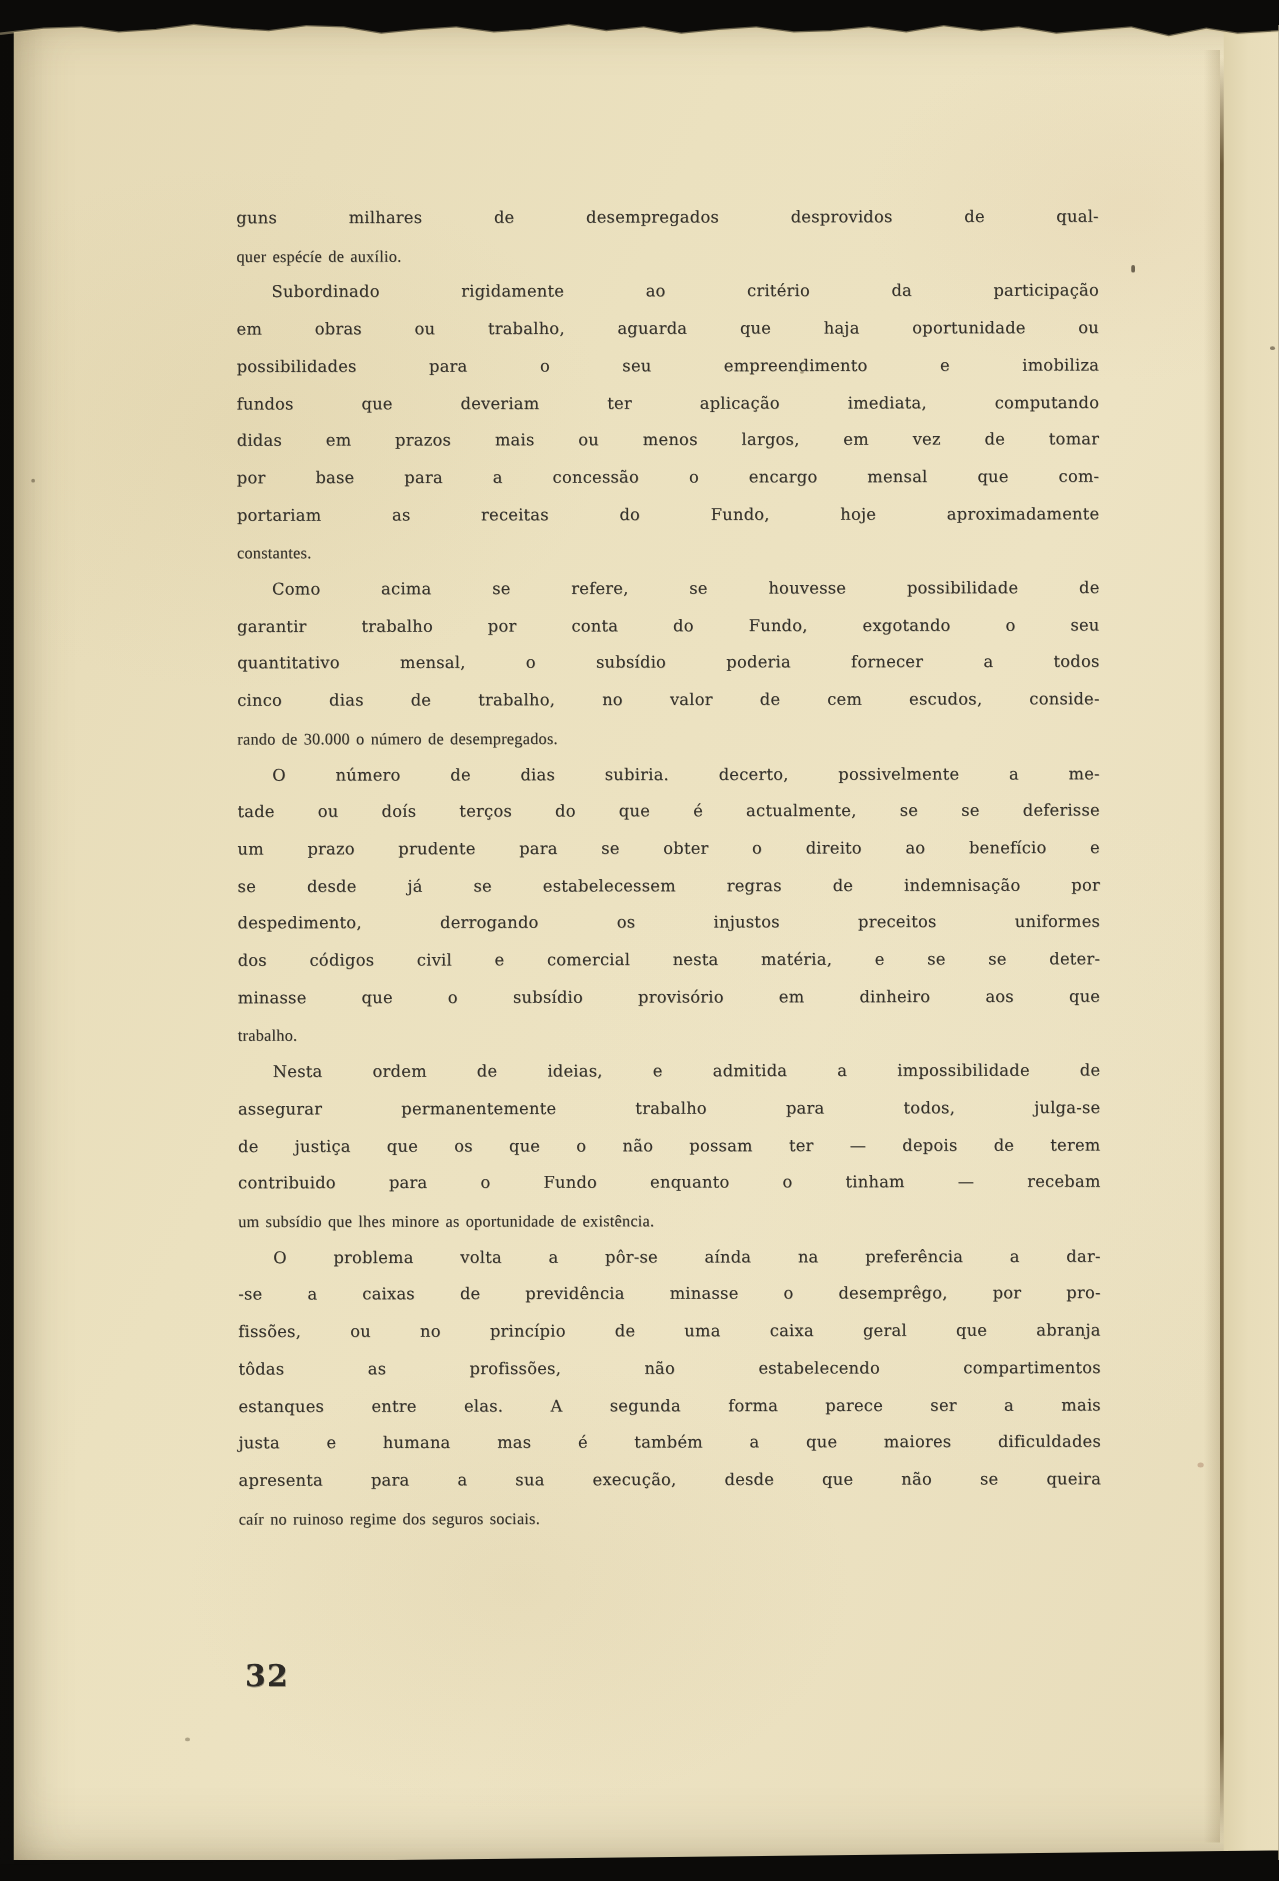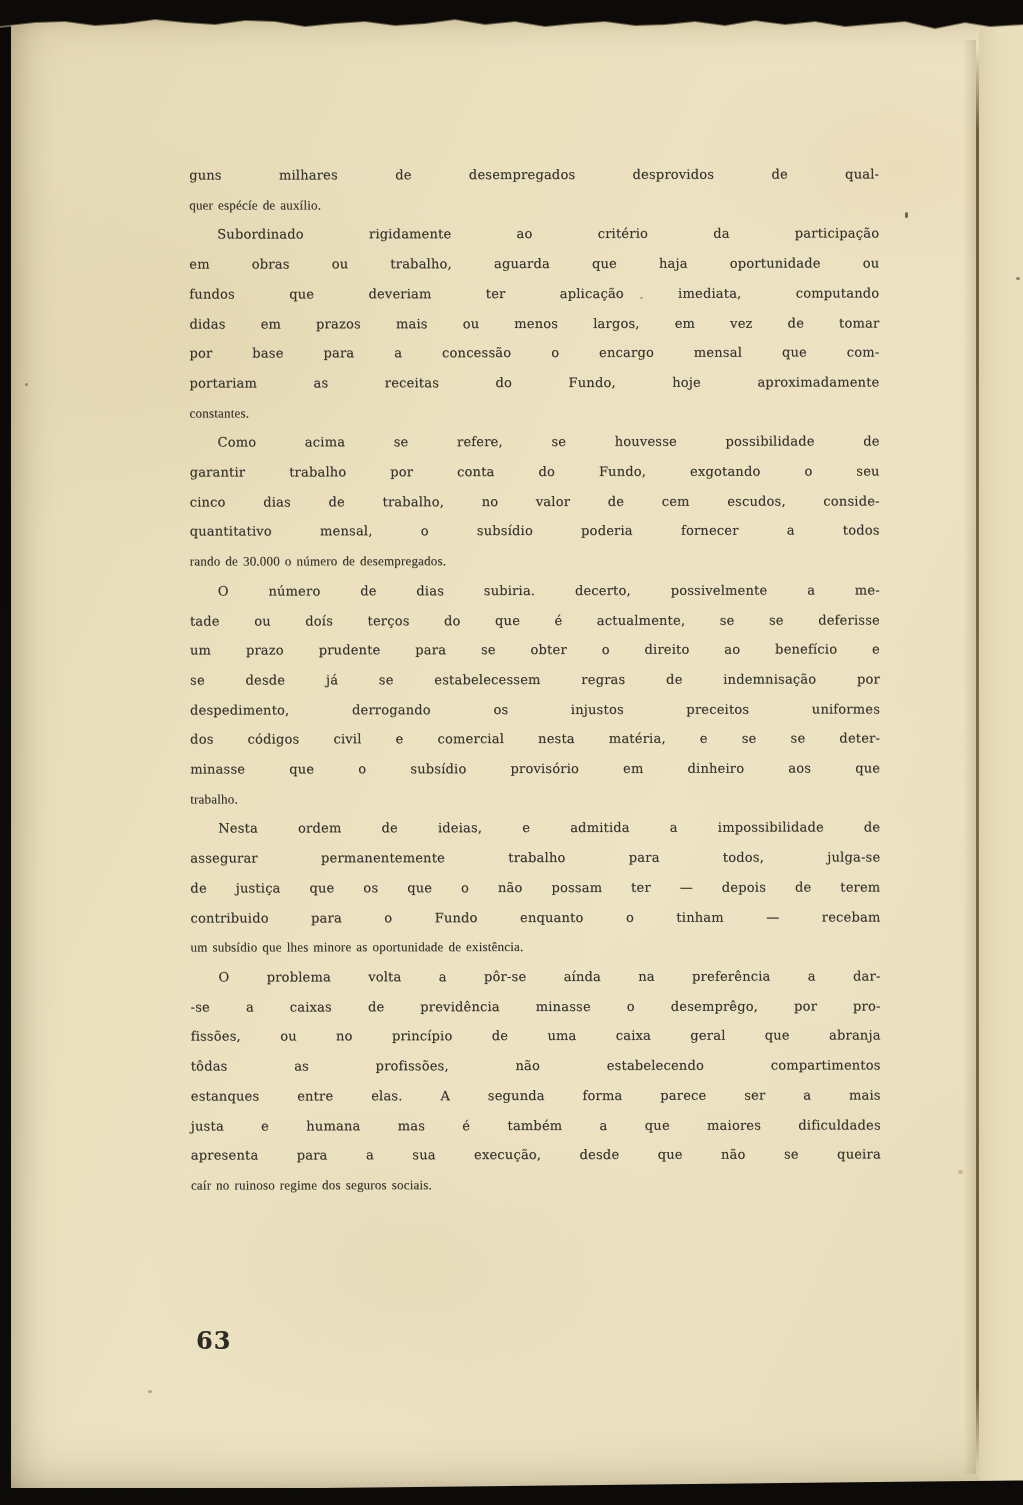"possibilidades para o seu empreendimento" div.line { html: none -> <div>possibilidades para o seu empreendimento e imobiliza</div> }
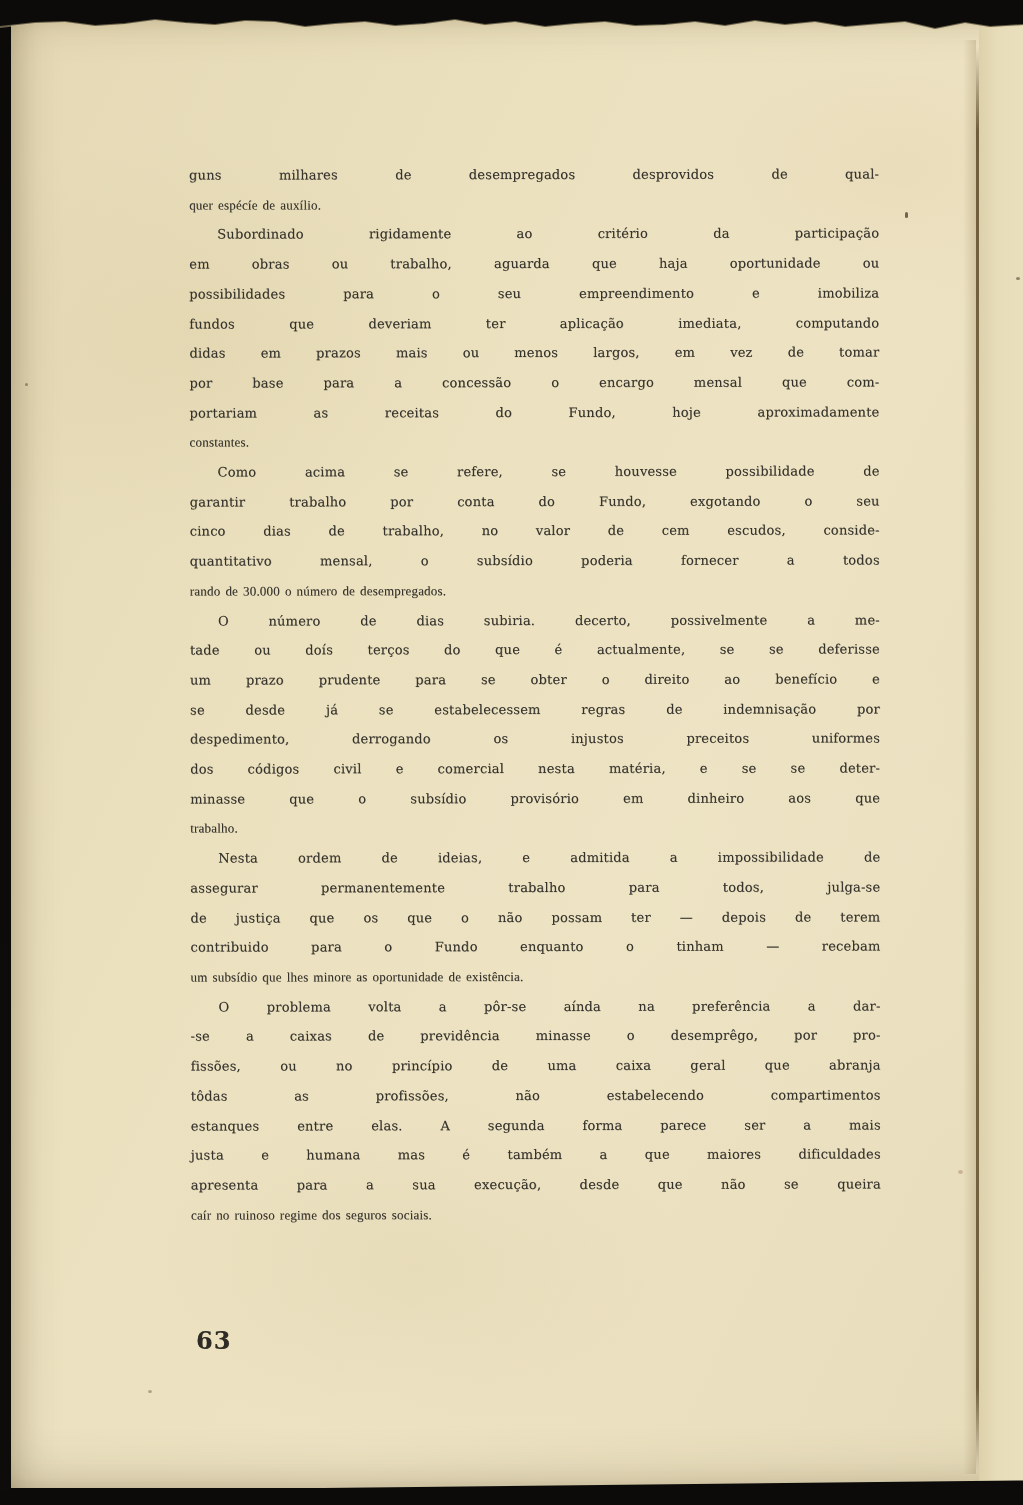"cinco dias de trabalho, no" div.line { order: before "quantitativo mensal, o subsídio poderia" -> after "quantitativo mensal, o subsídio poderia" }
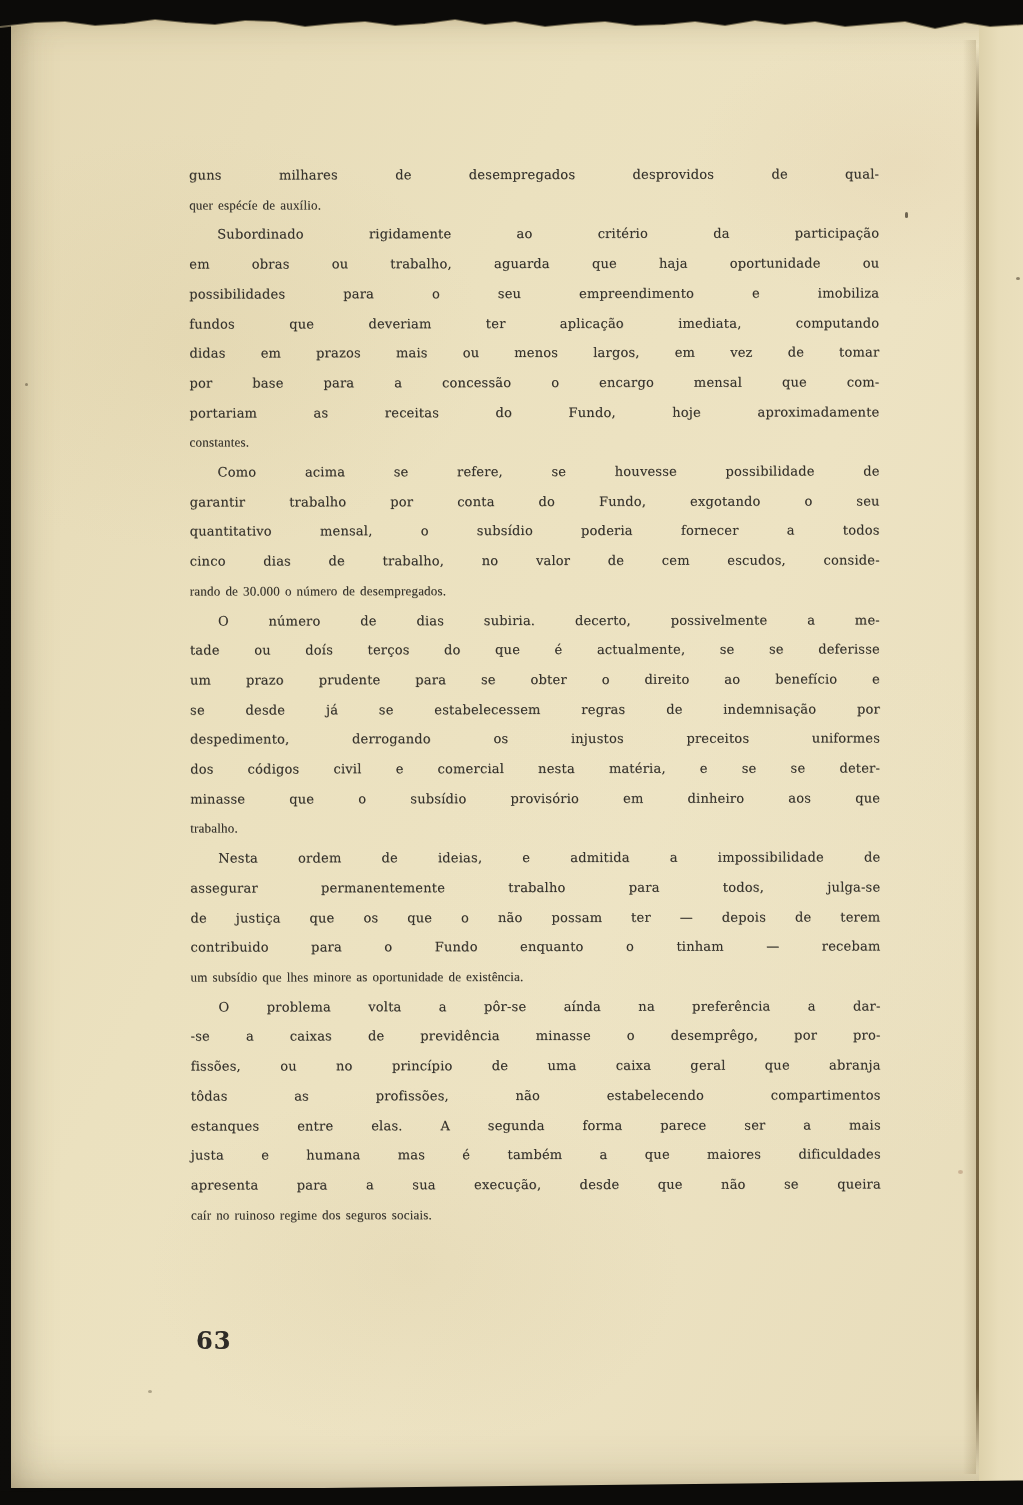"63" div.page-number { text: 63 -> 32 }
